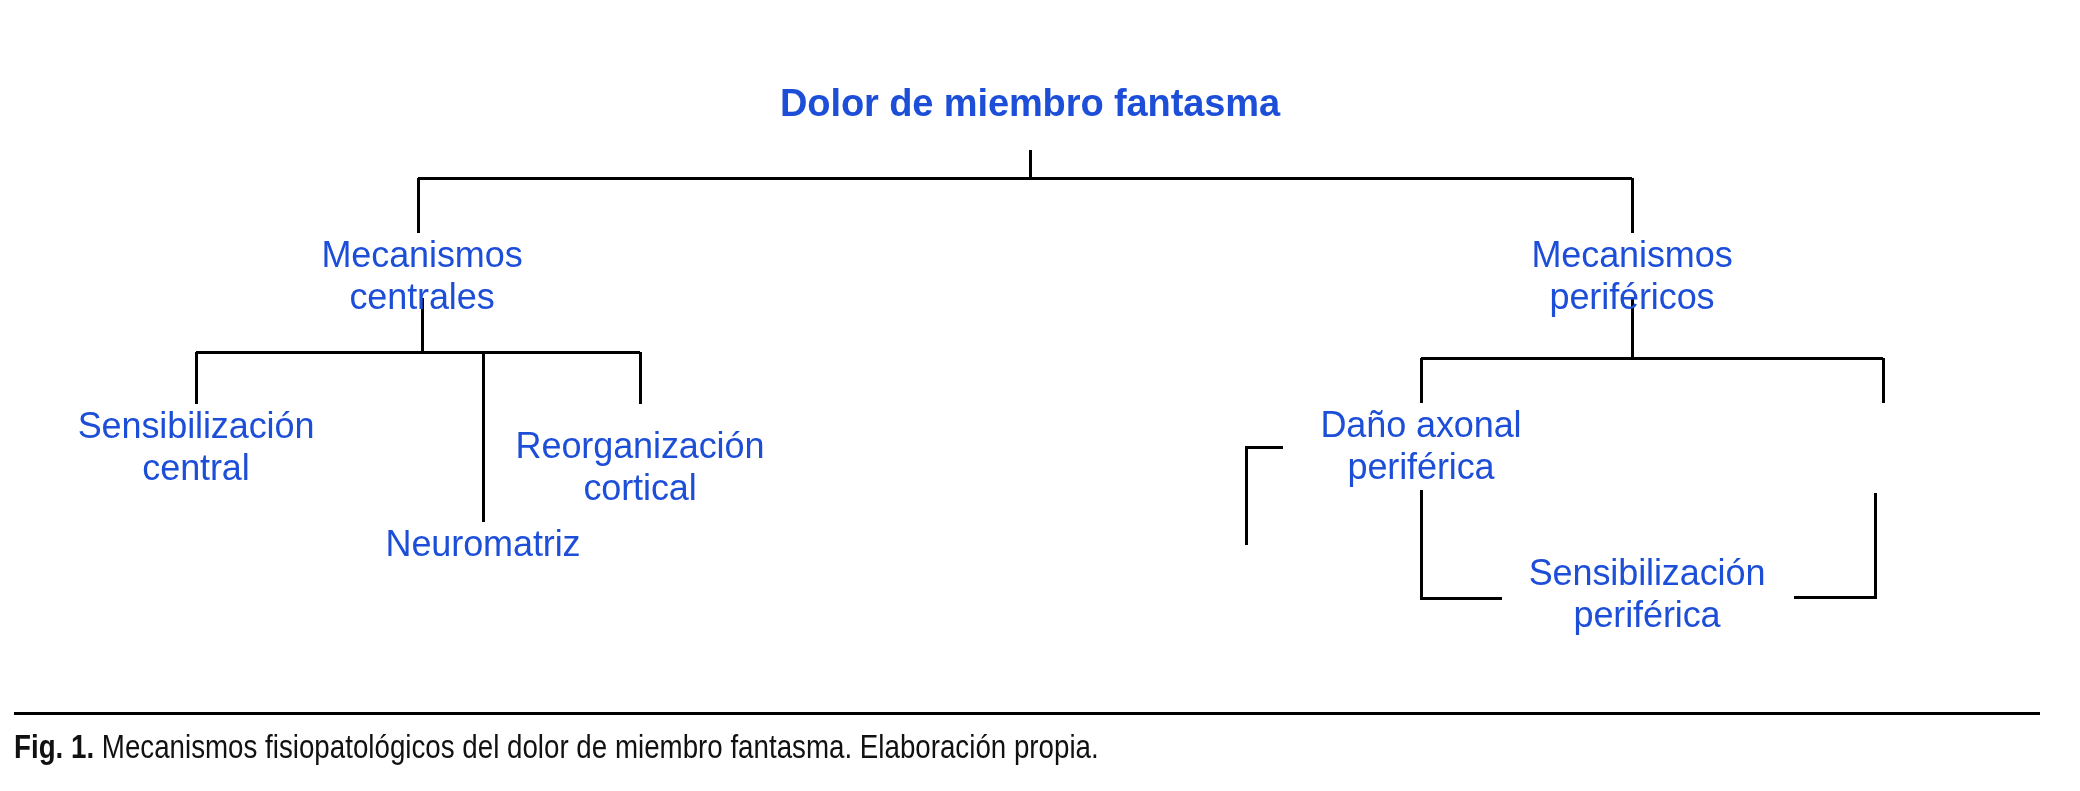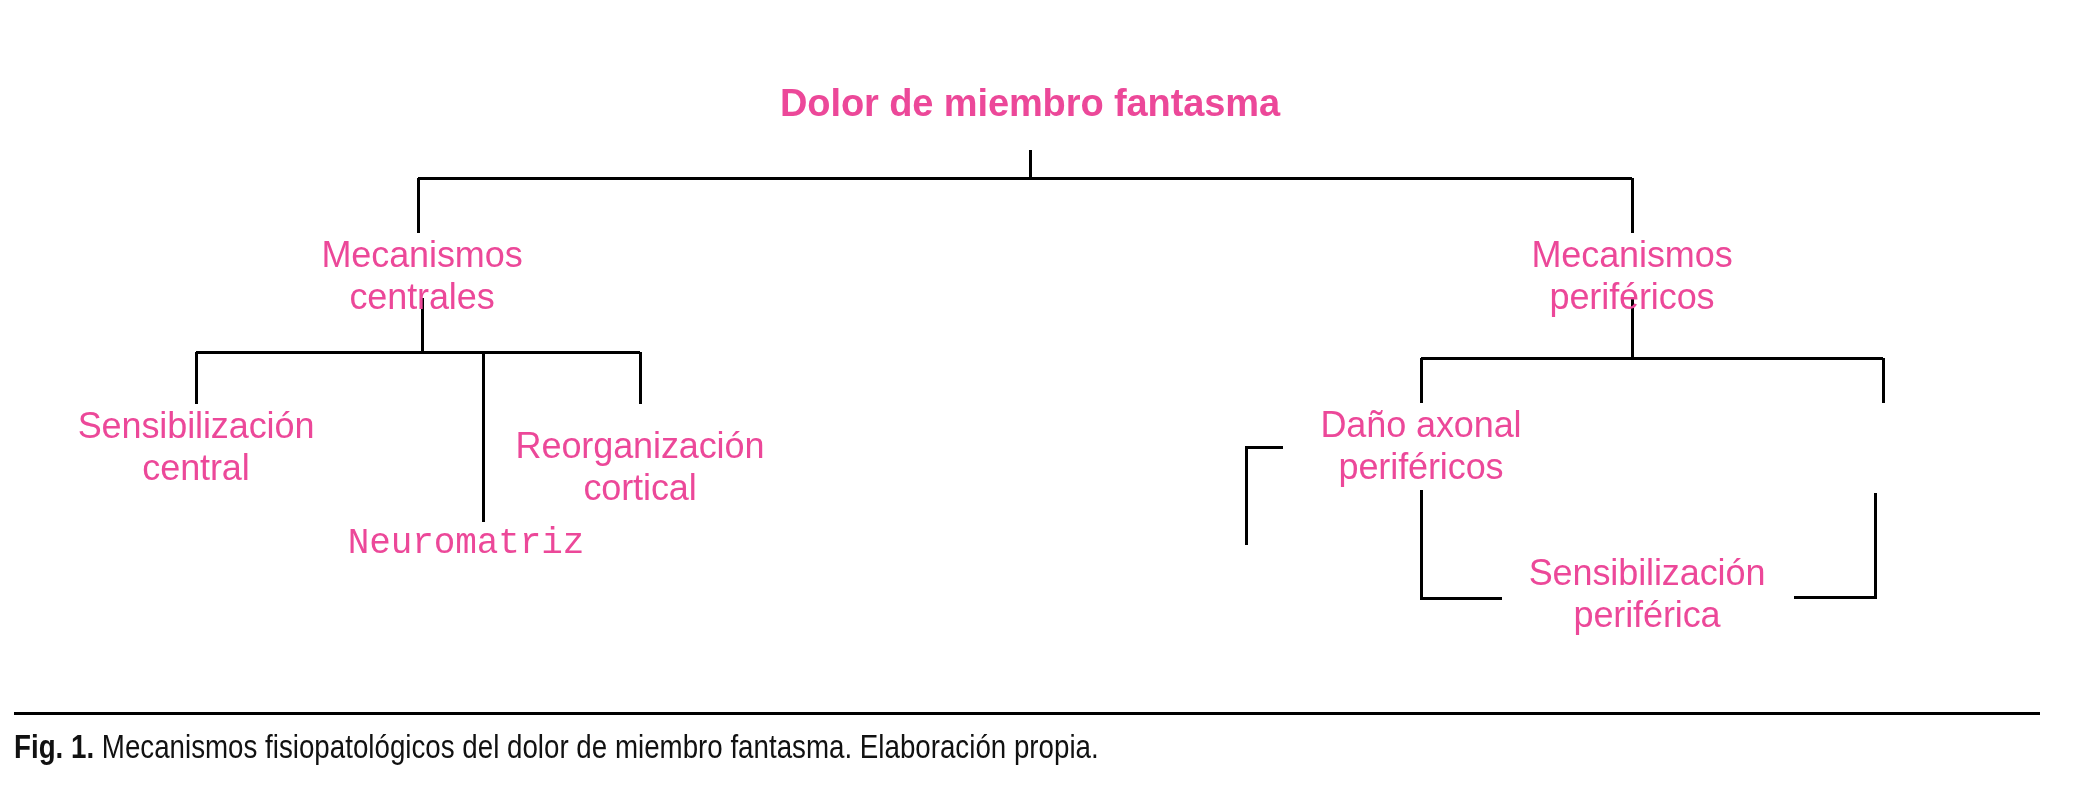"Dolor de miembro fantasma" .node-label { color: #ec4899 -> #1d4ed8 }
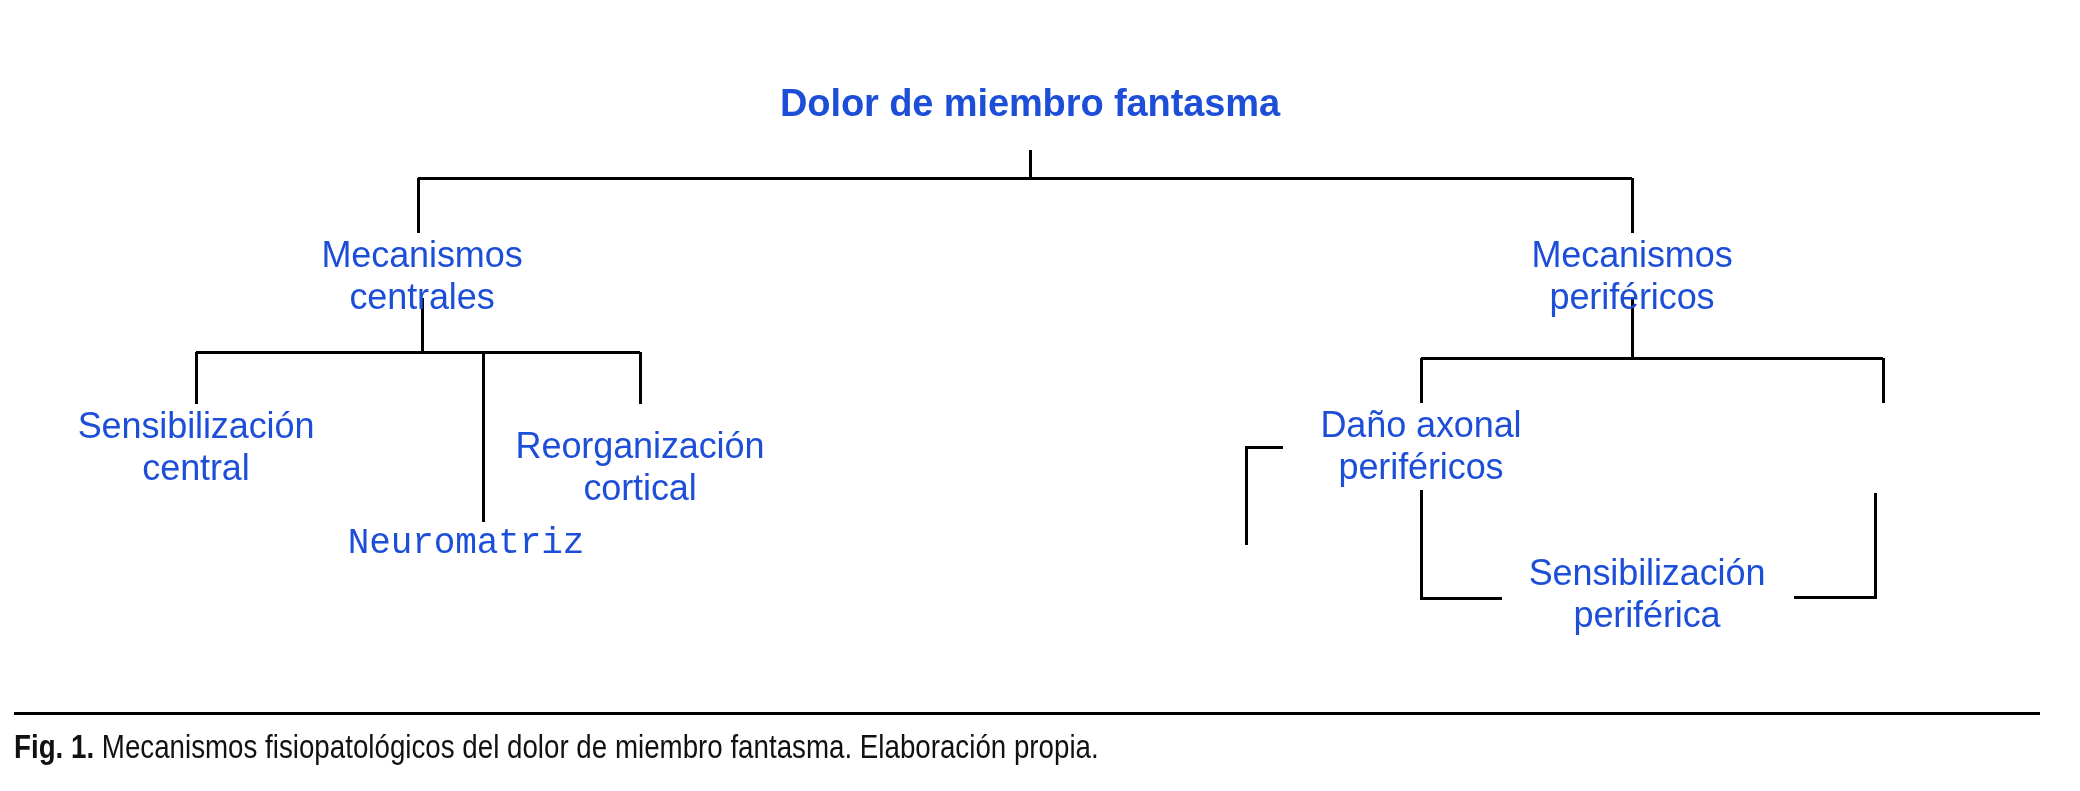"Daño axonal" div.node-label { text: periféricos -> periférica }
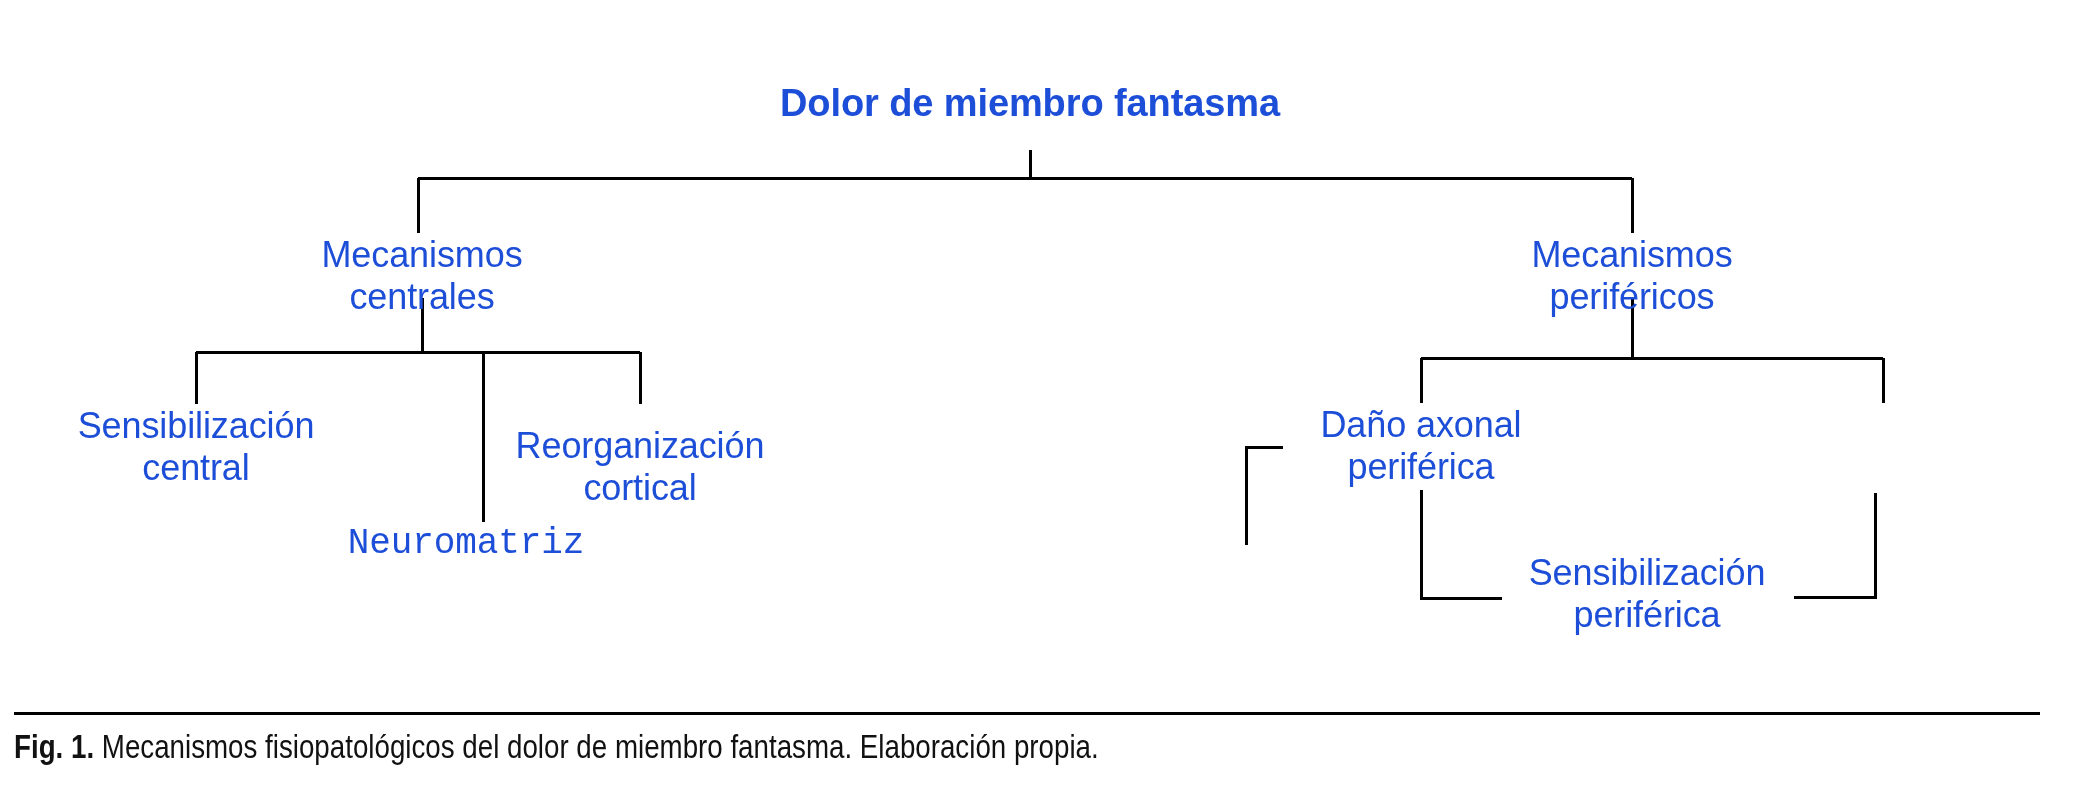"Neuromatriz" div.node-label { font-family: Liberation Mono, monospace -> none; left: 316px -> 333px }
